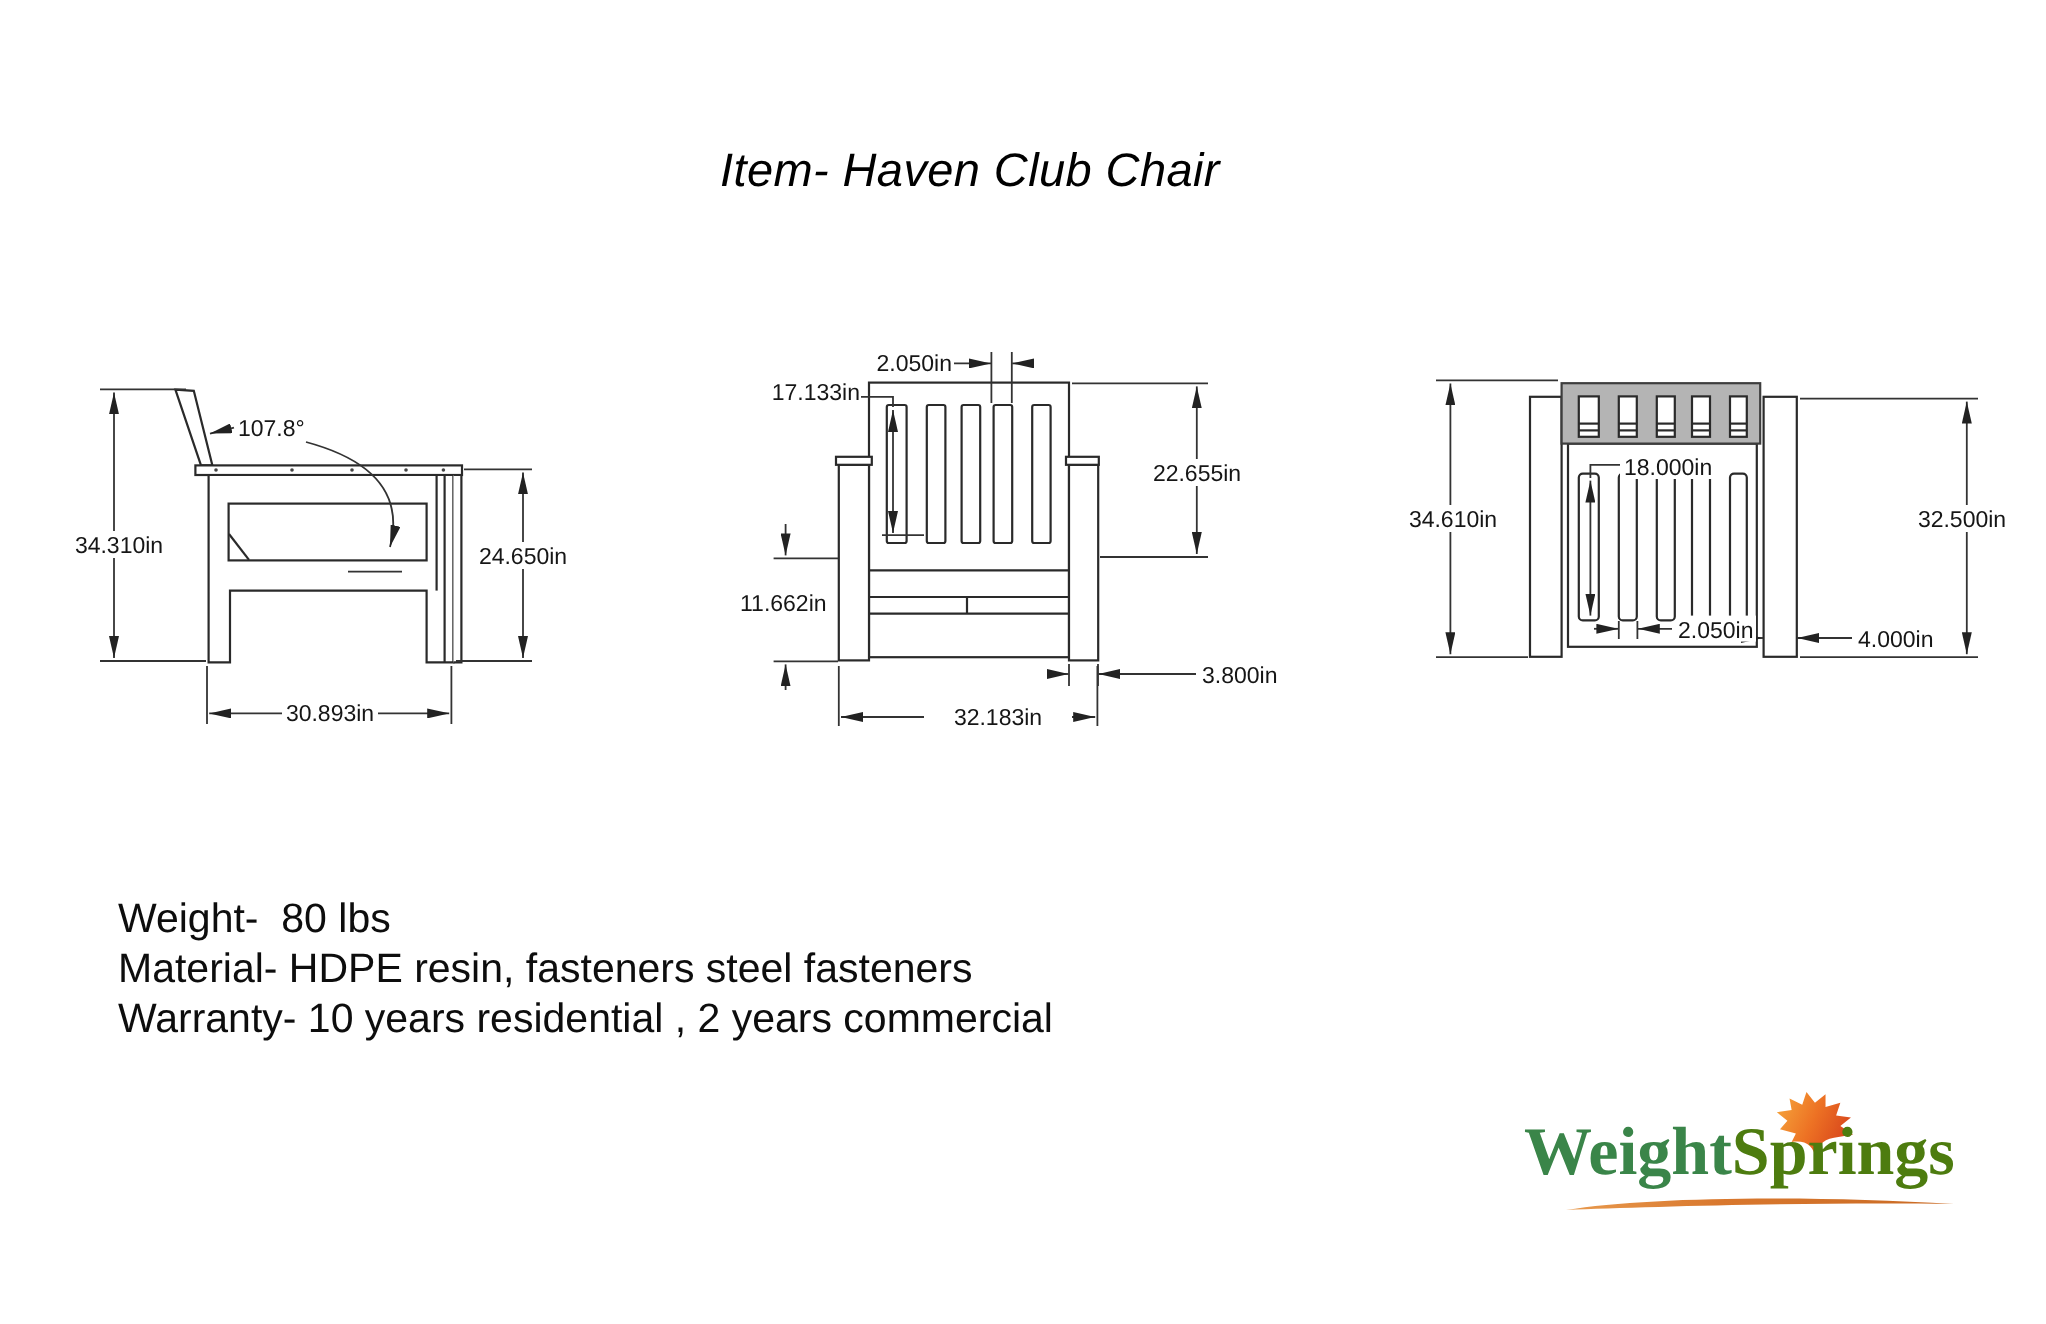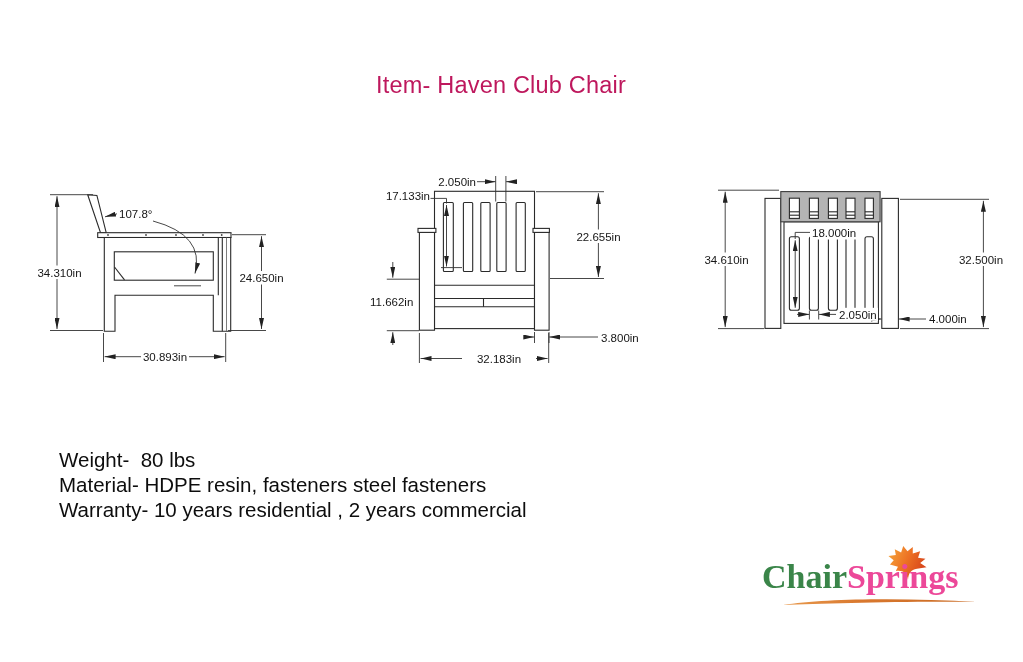"Item- Haven Club Chair" .title { color: #be185d -> #000000; font-style: none -> italic; left: 376px -> 360px }
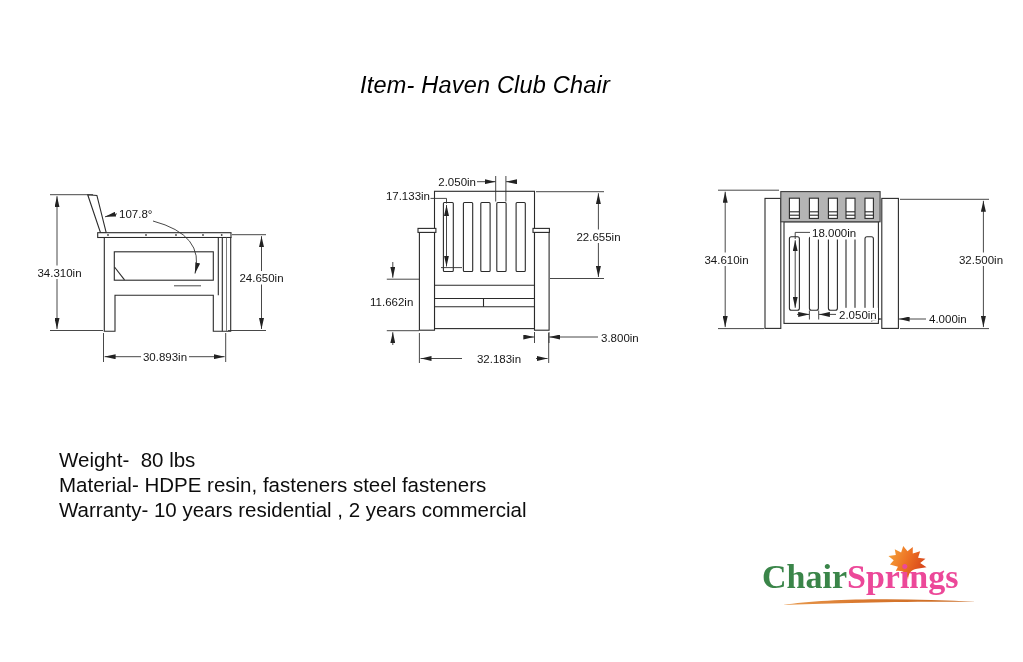"Chair" span.logo-part1 { text: Chair -> Weight }
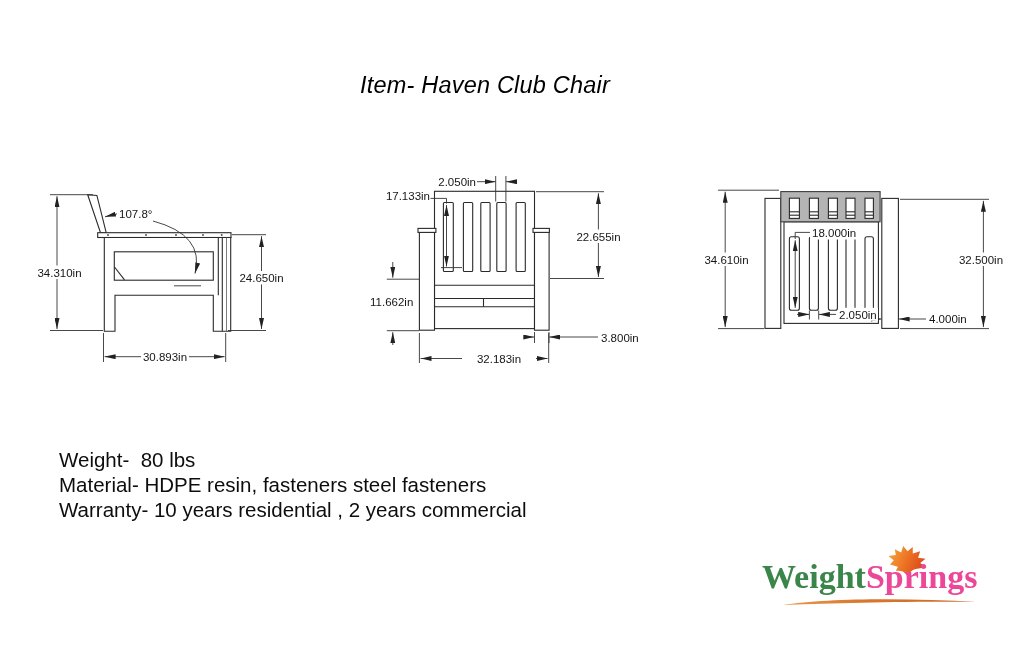"Springs" .logo-part2 { color: #ec4899 -> #4d7c0f }
